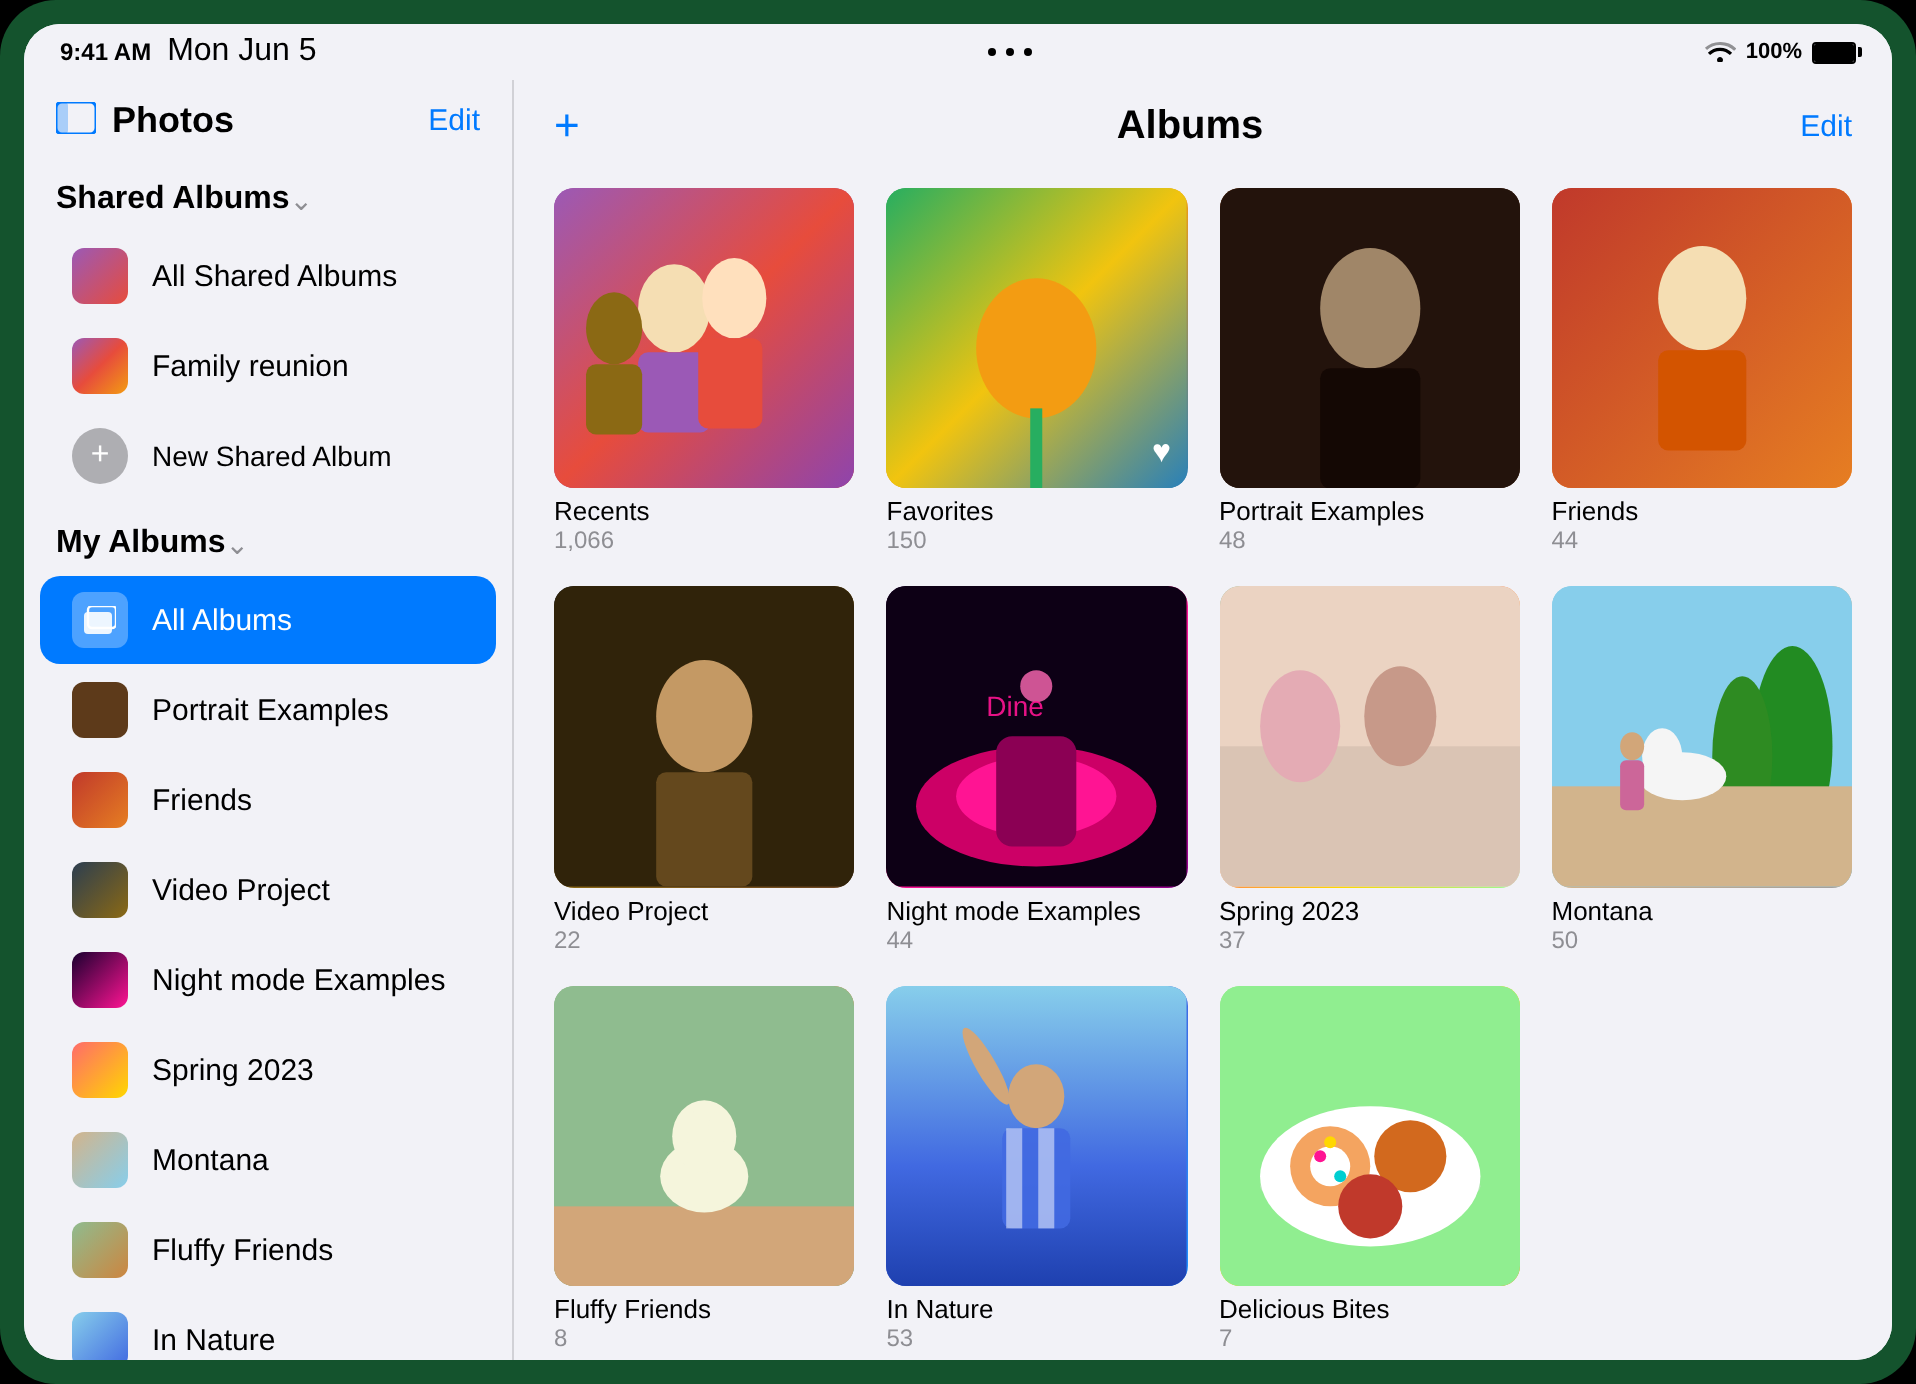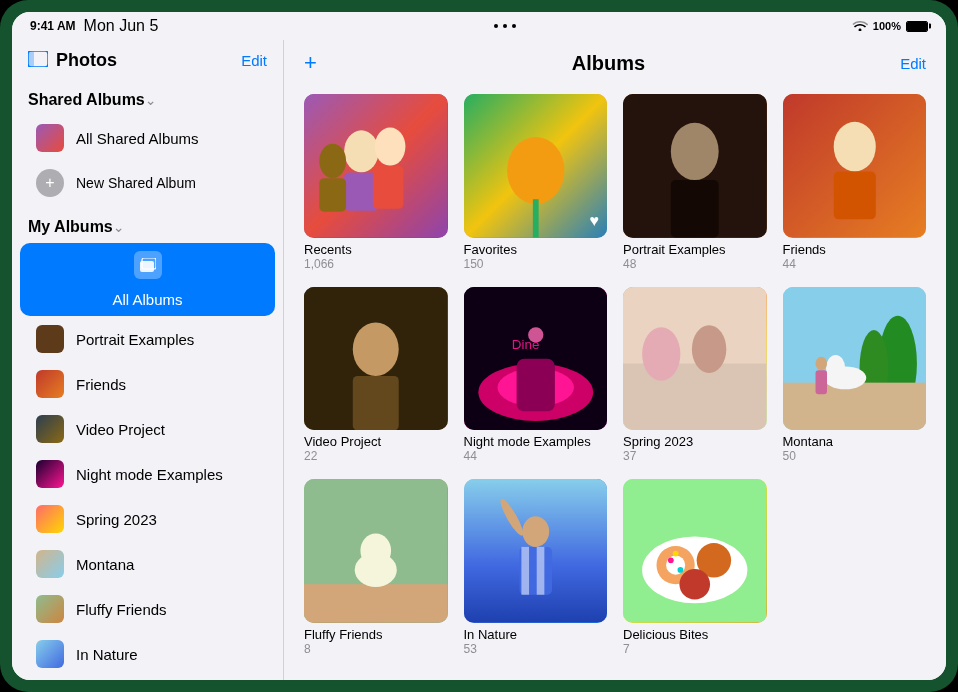"Photos" .sidebar { width: 272px -> 245px }
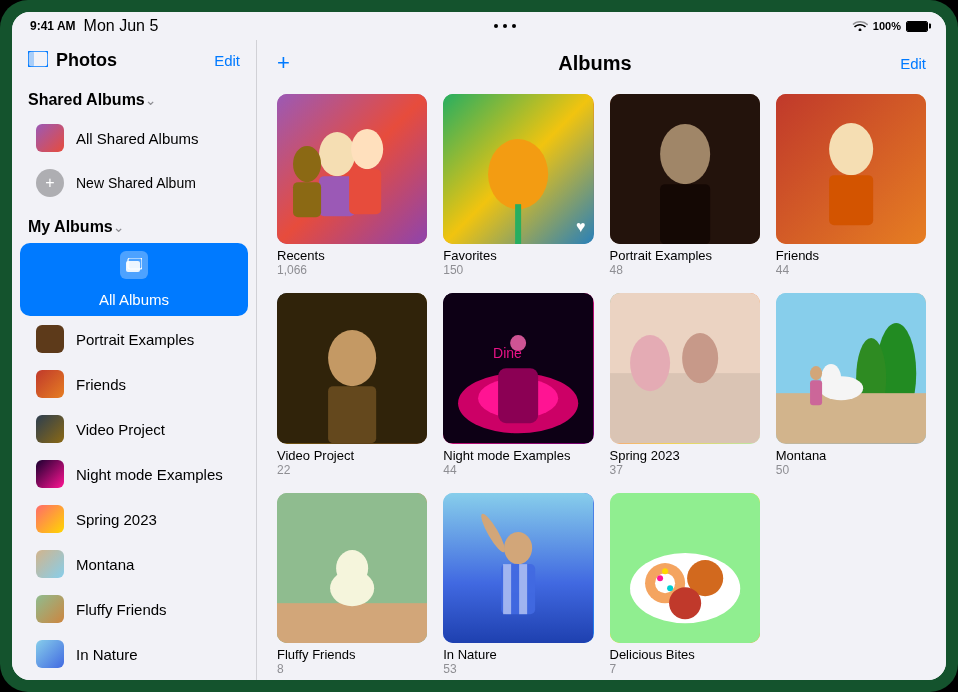"Family reunion" div.sidebar-item { html: none -> <div> <div> </div> <span>Family reunion</span> </div> }
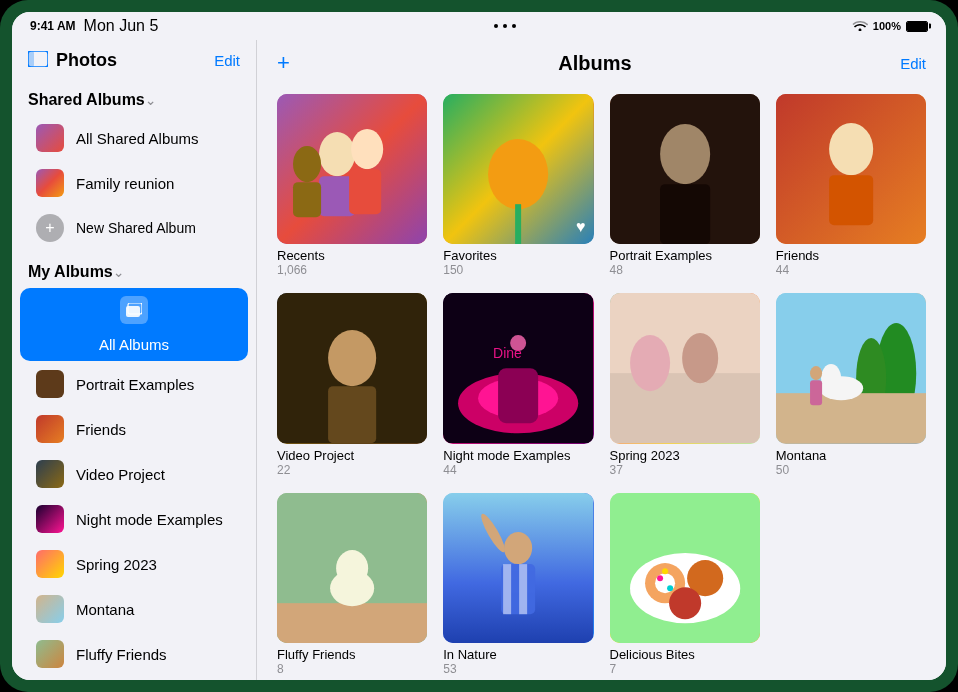"All Albums" .sidebar-item.active { flex-direction: column -> none }
